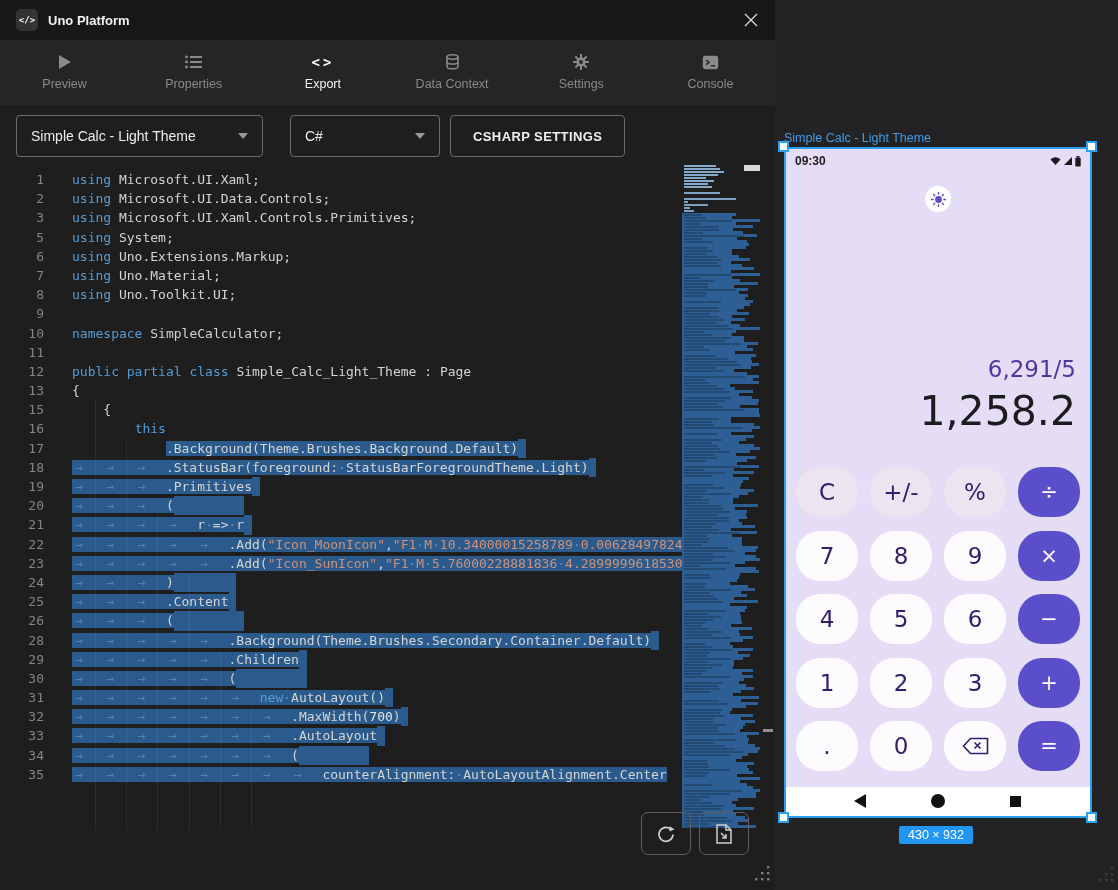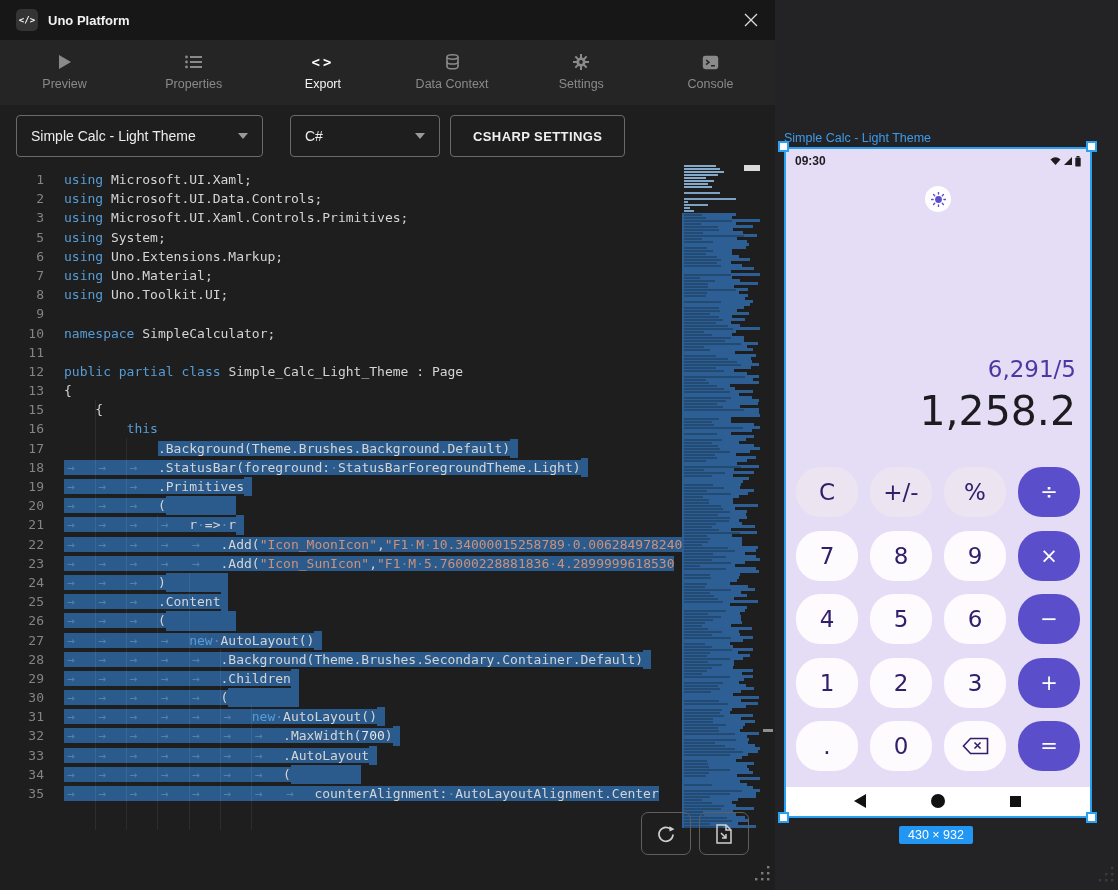"using Microsoft.UI.Xaml;" .lc { margin-left: 20px -> 28px }
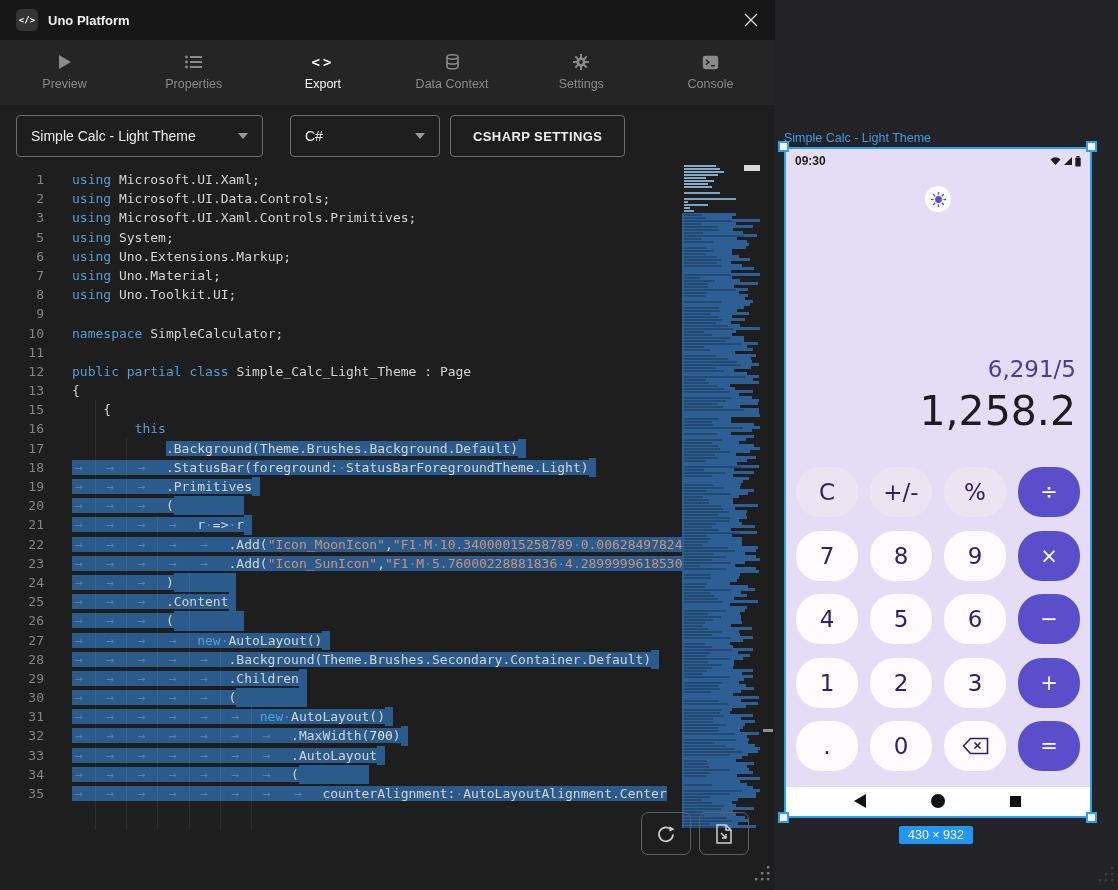"27 → → → →" div.code-line { html: <div><span>27</span><span><span><span>→</span><span>→</span><span>→</span><span>→</span><span>new</span><span><span>·</span>AutoLayout()</span><span></span></span></span></div> -> none }
